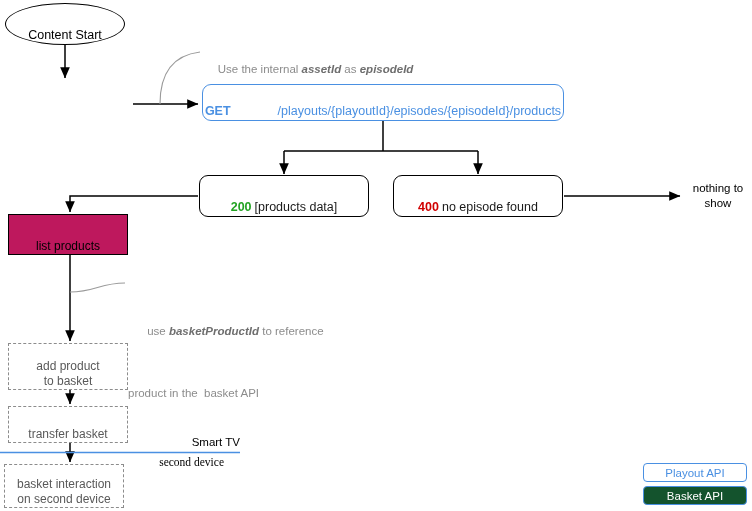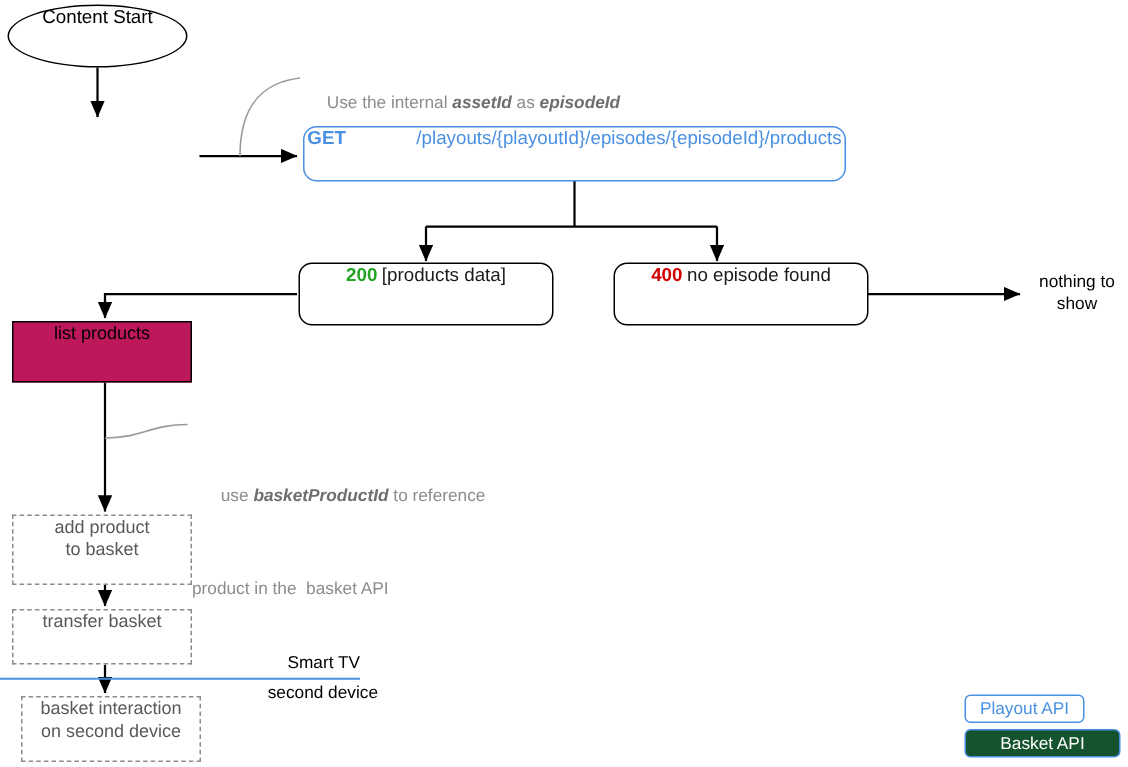"Content Start" .node { align-items: flex-start -> flex-end }
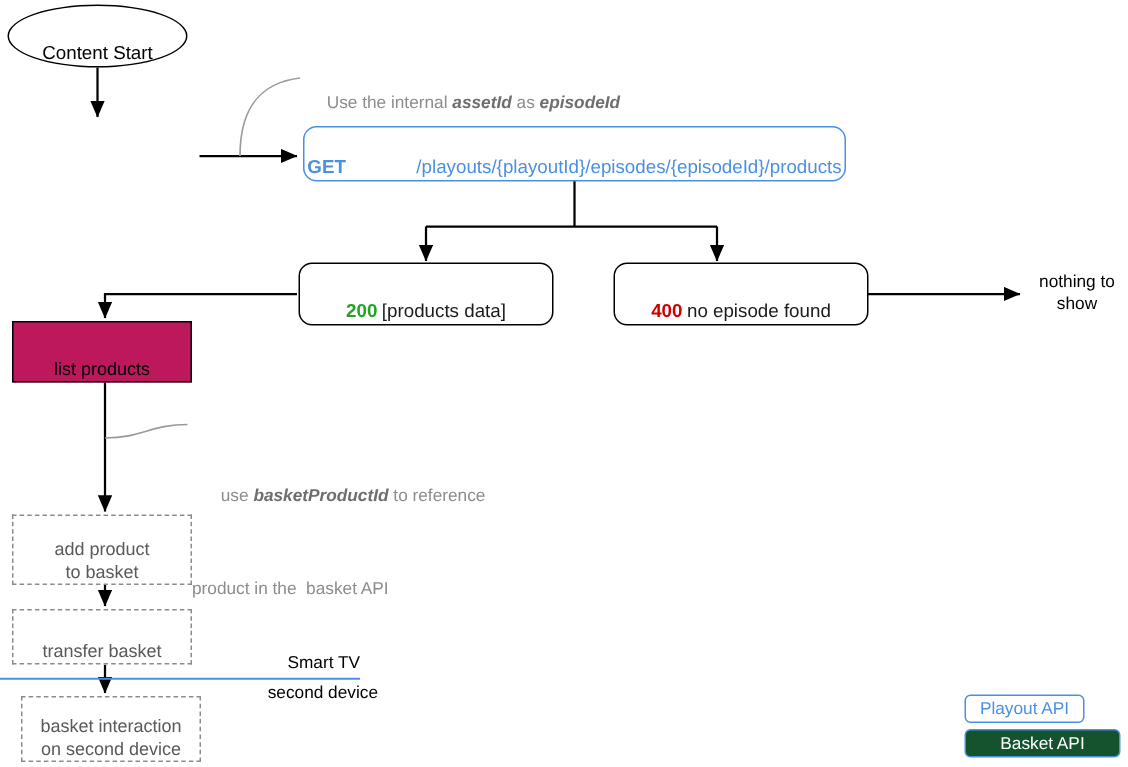"400" div.node { margin-left: 16px -> none }
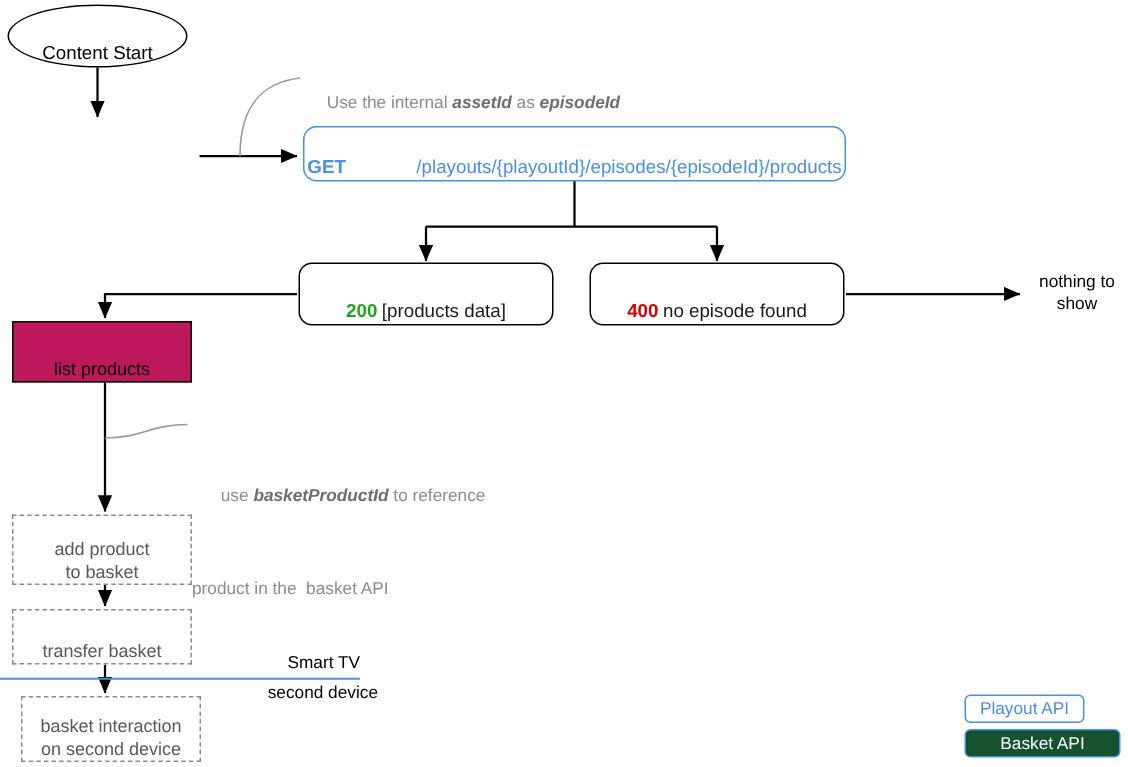"second device" div.device-label { font-family: none -> Liberation Serif, serif; left: 152px -> 124px }
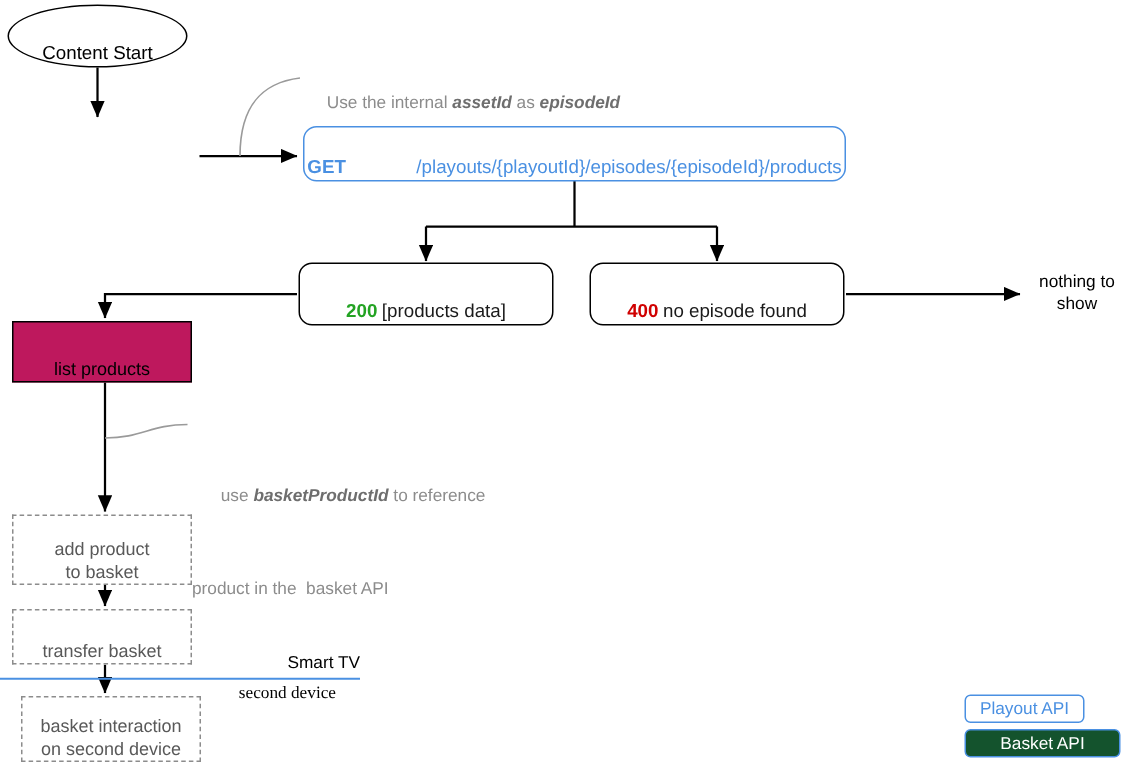"Playout API" div.legend-chip { width: 80px -> 104px }
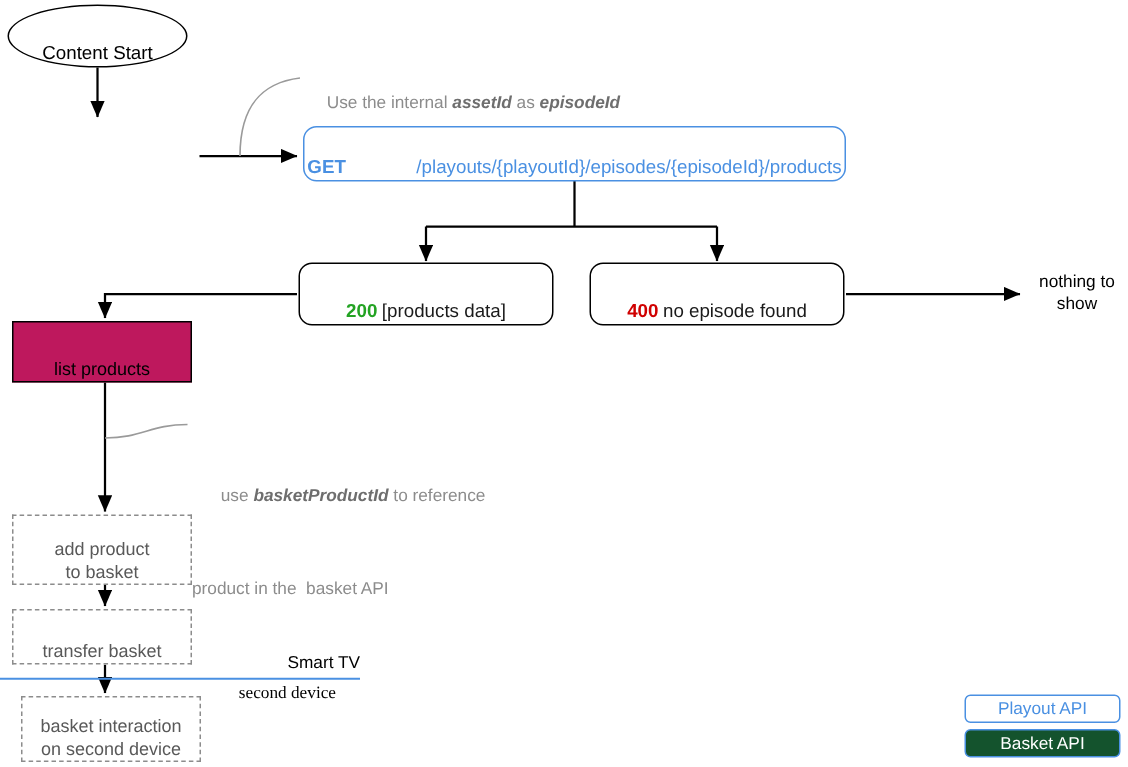"basket interaction" div.node { left: 14px -> 4px }
